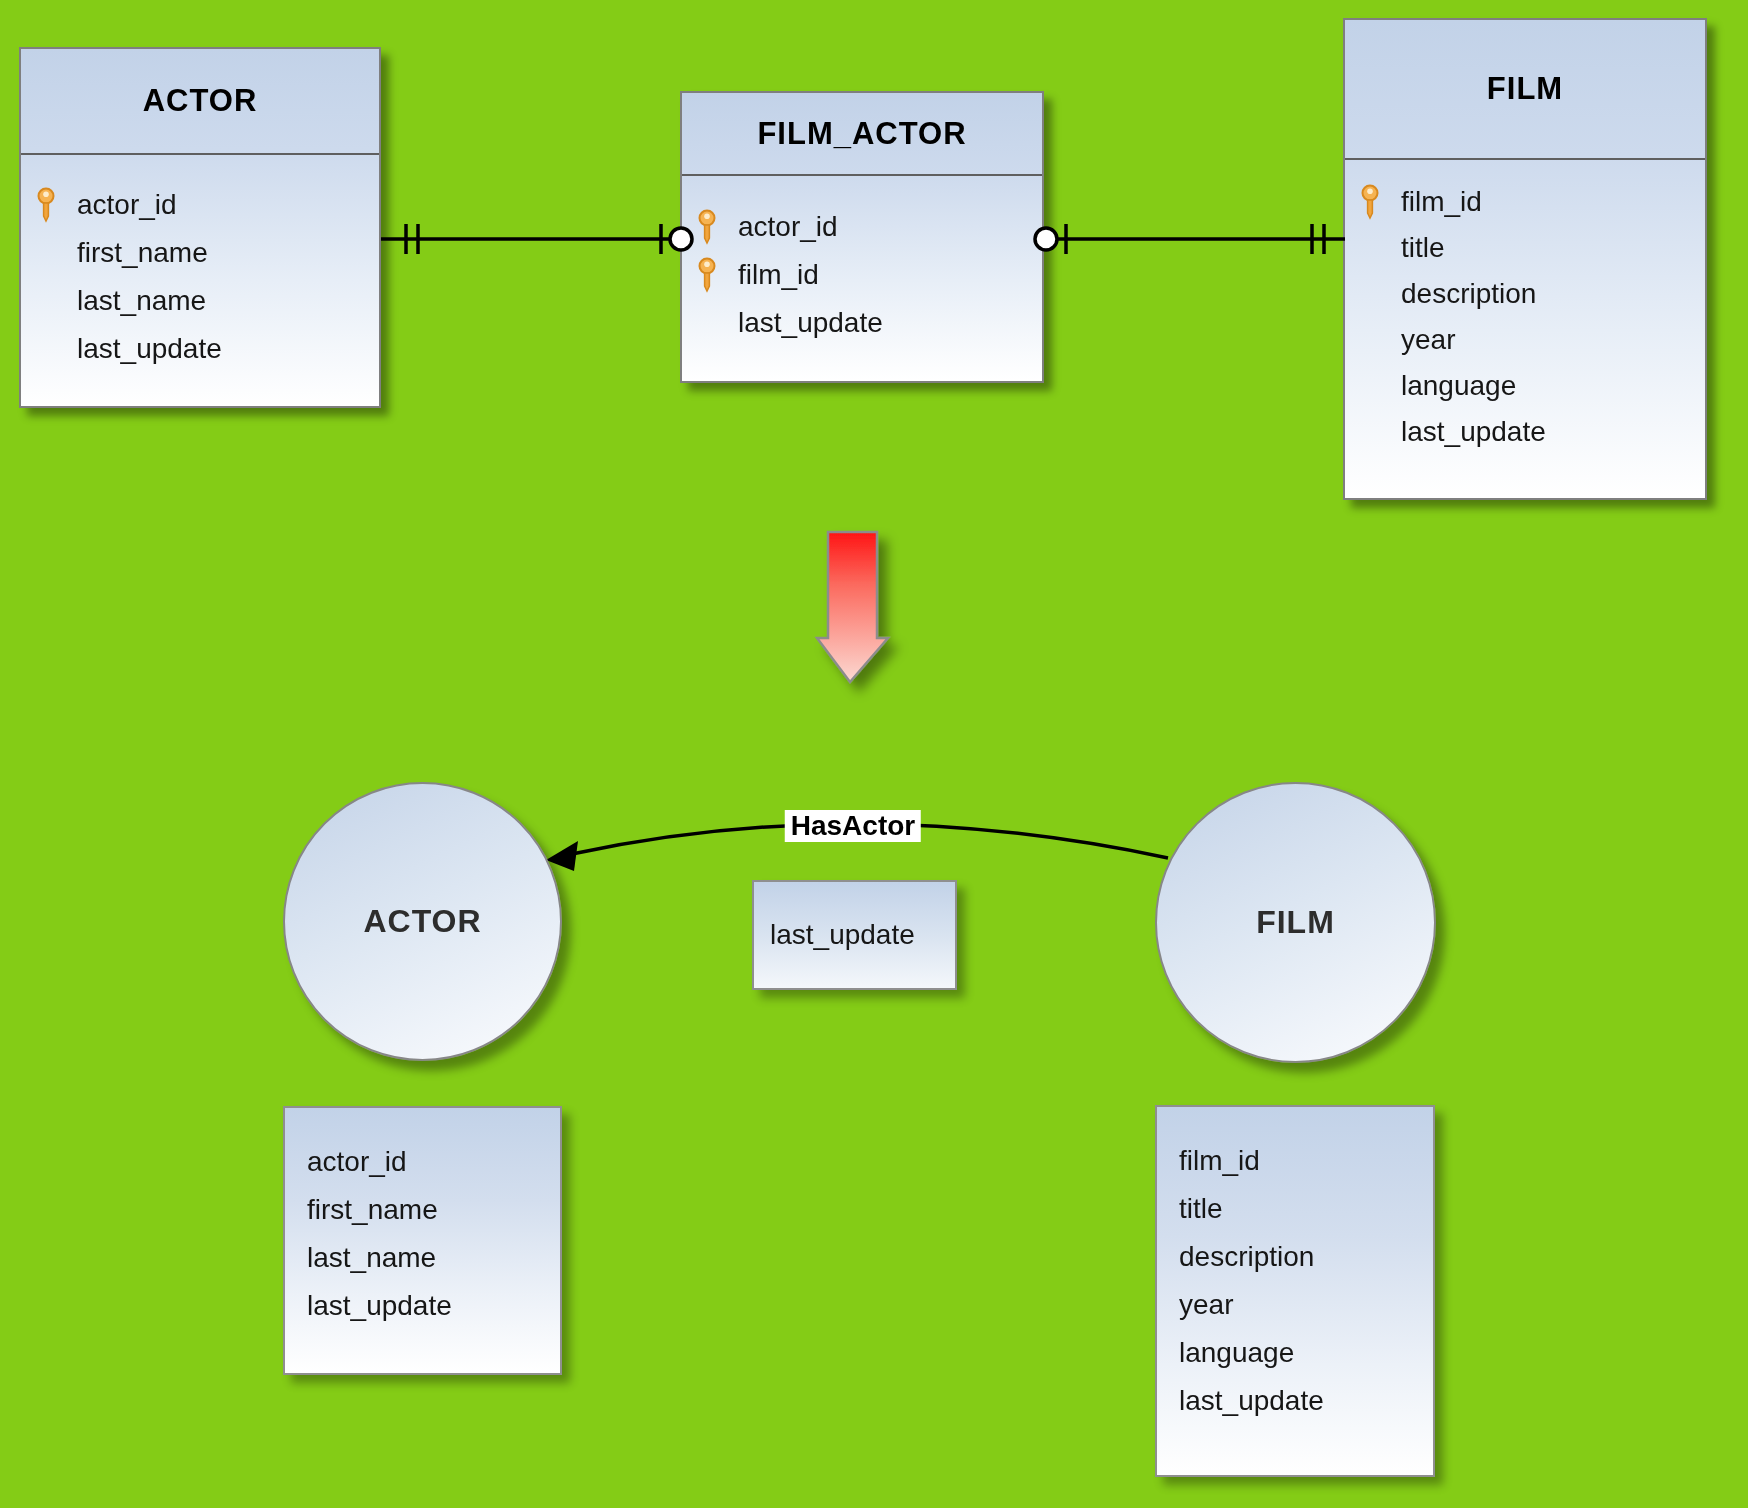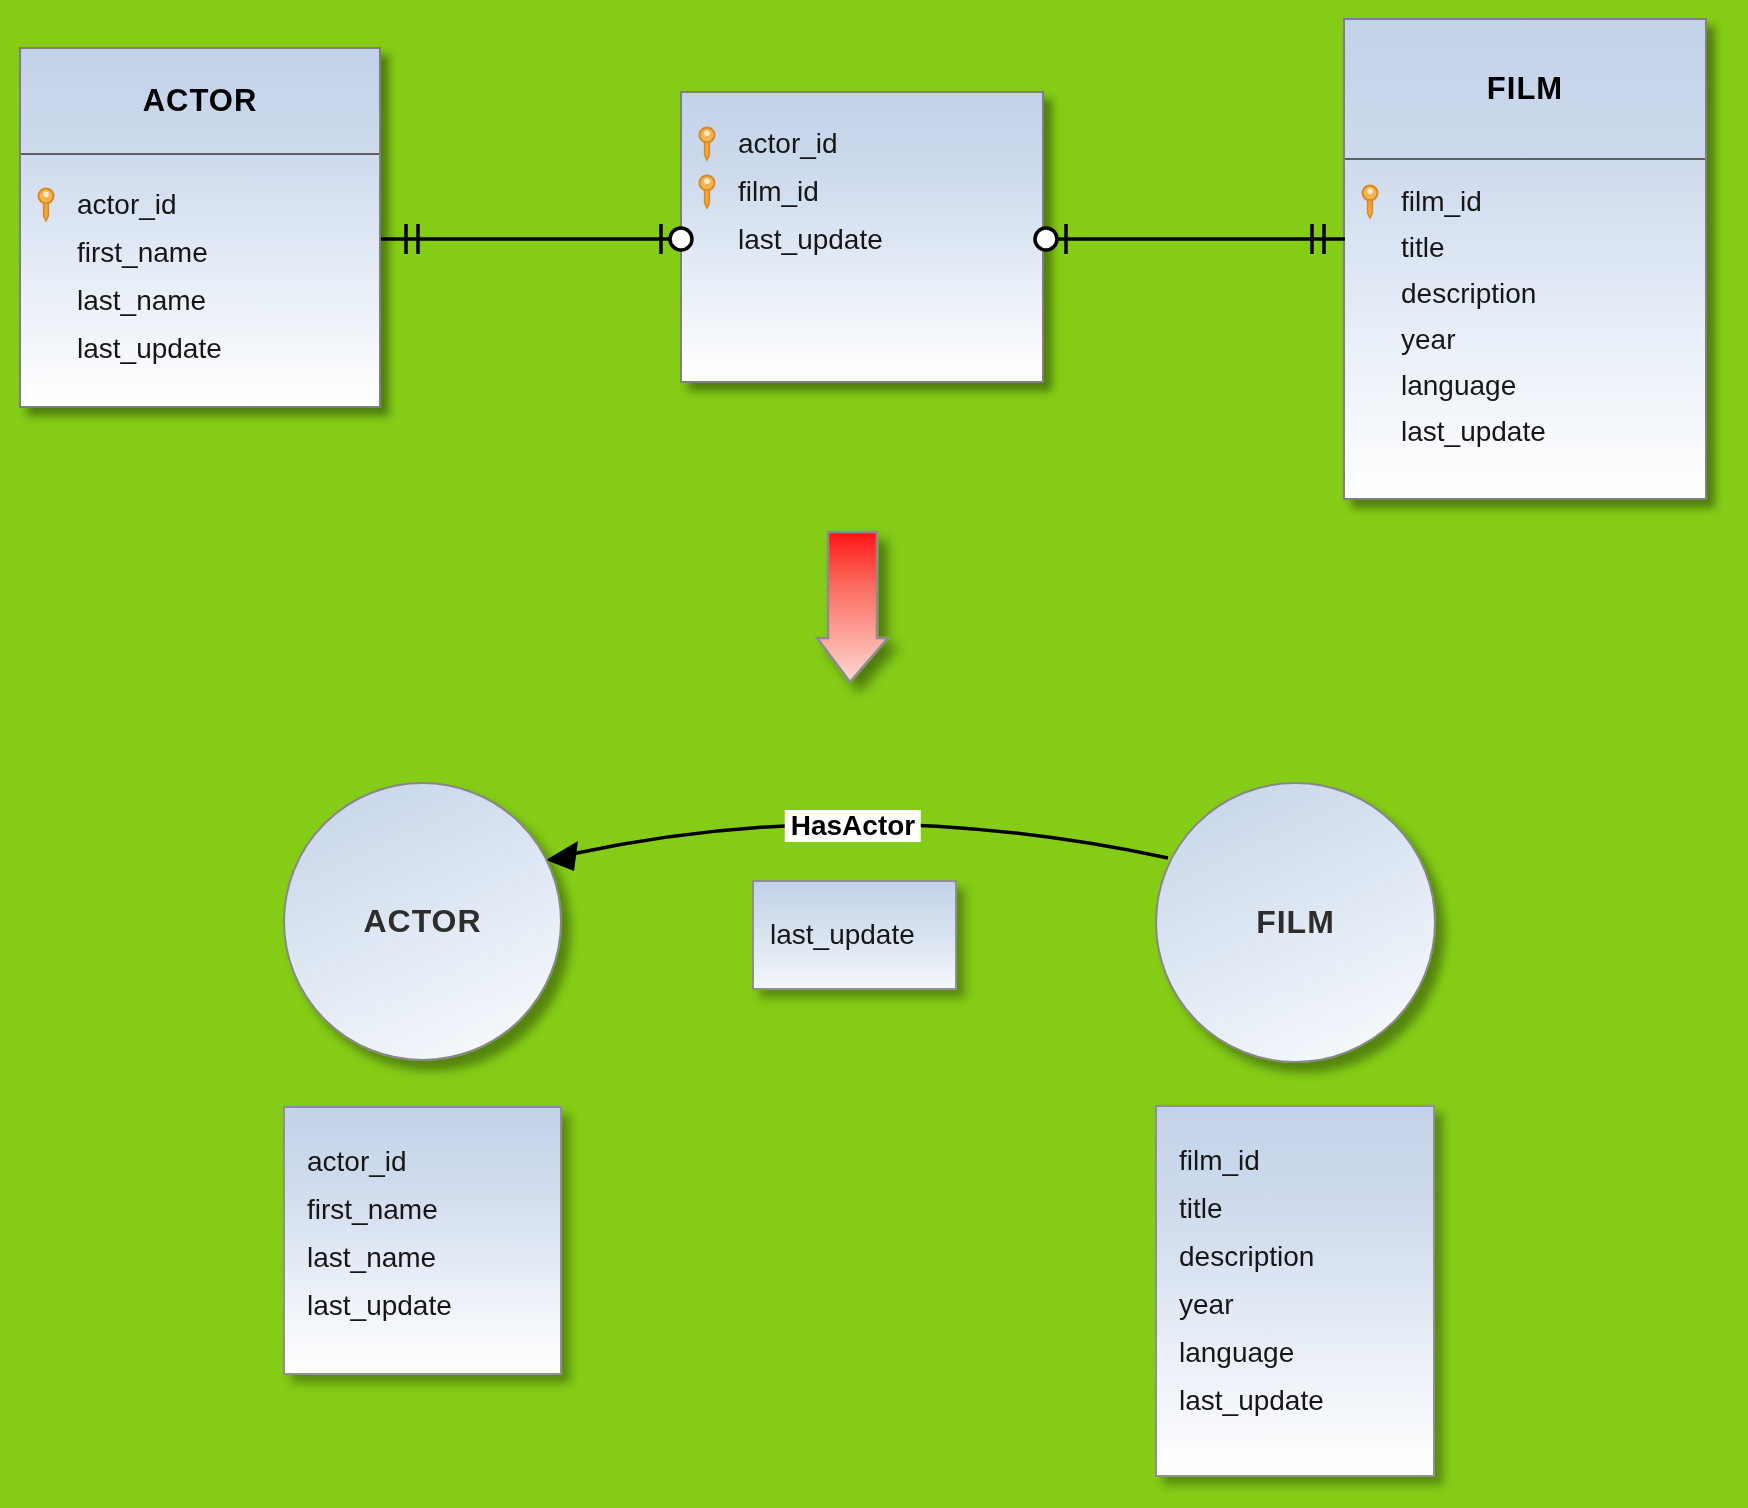"FILM_ACTOR" div.er-header { html: none -> <div>FILM_ACTOR</div> }
